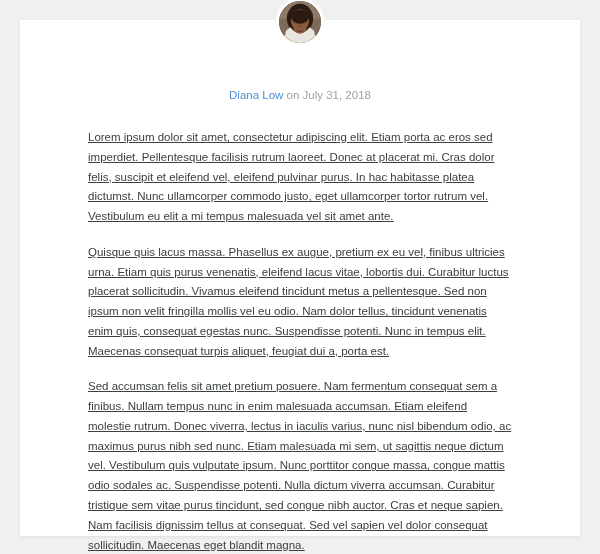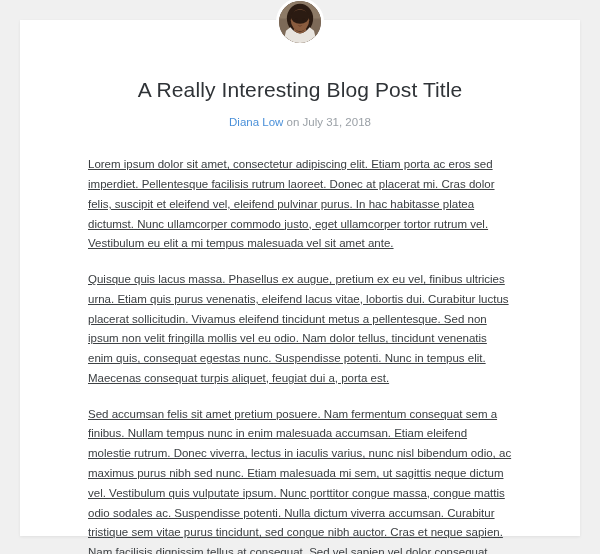"A Really Interesting Blog Post" h1.title { html: <h1>A Really Interesting Blog Post Title</h1> -> none }
